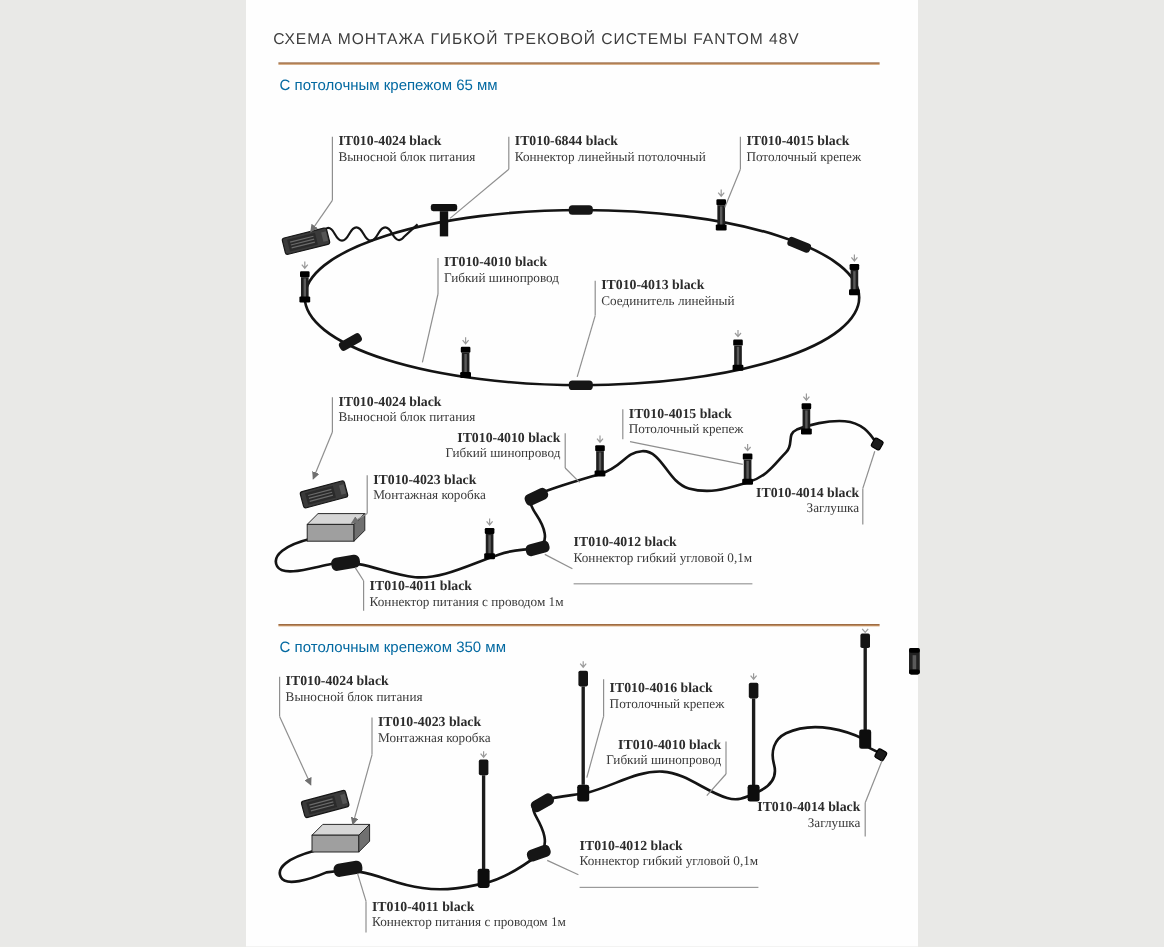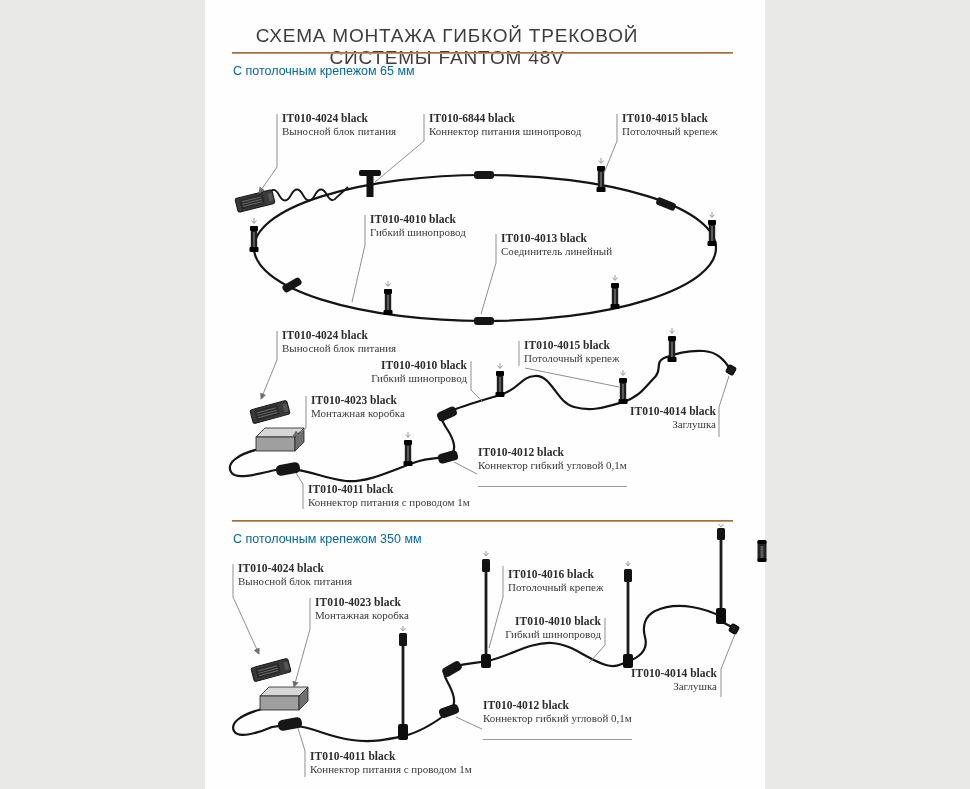"СХЕМА МОНТАЖА ГИБКОЙ ТРЕКОВОЙ СИСТЕМЫ" .title { font-size: 19px -> 13px }
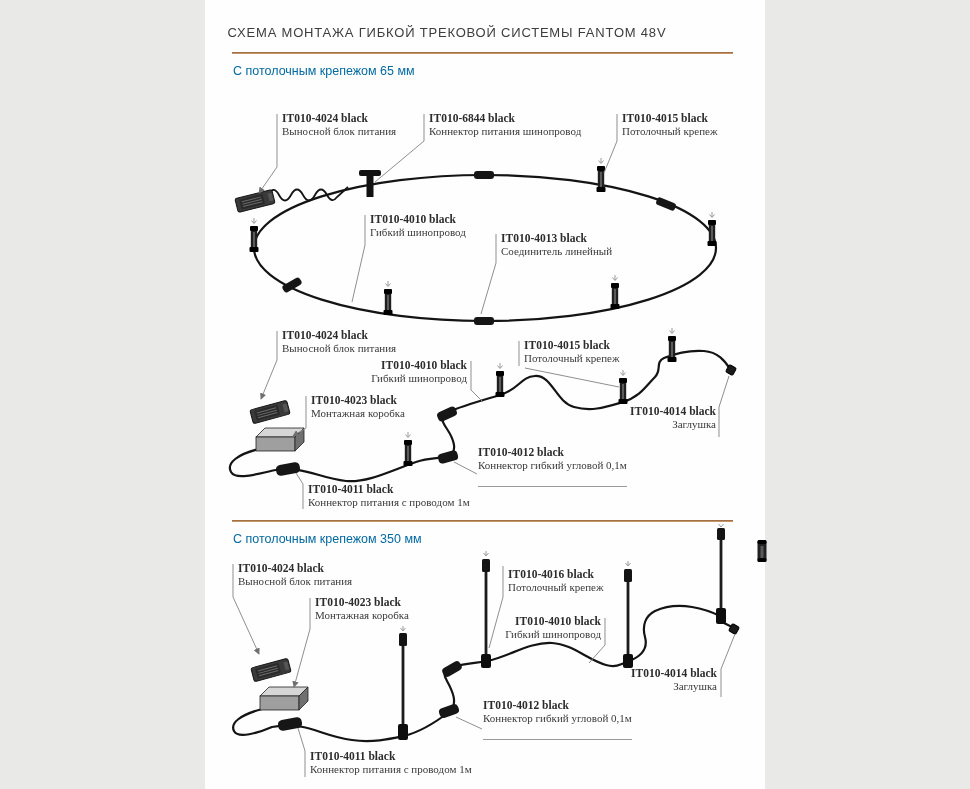"Коннектор питания шинопровод" div.pdesc { text: питания шинопровод -> линейный потолочный }
